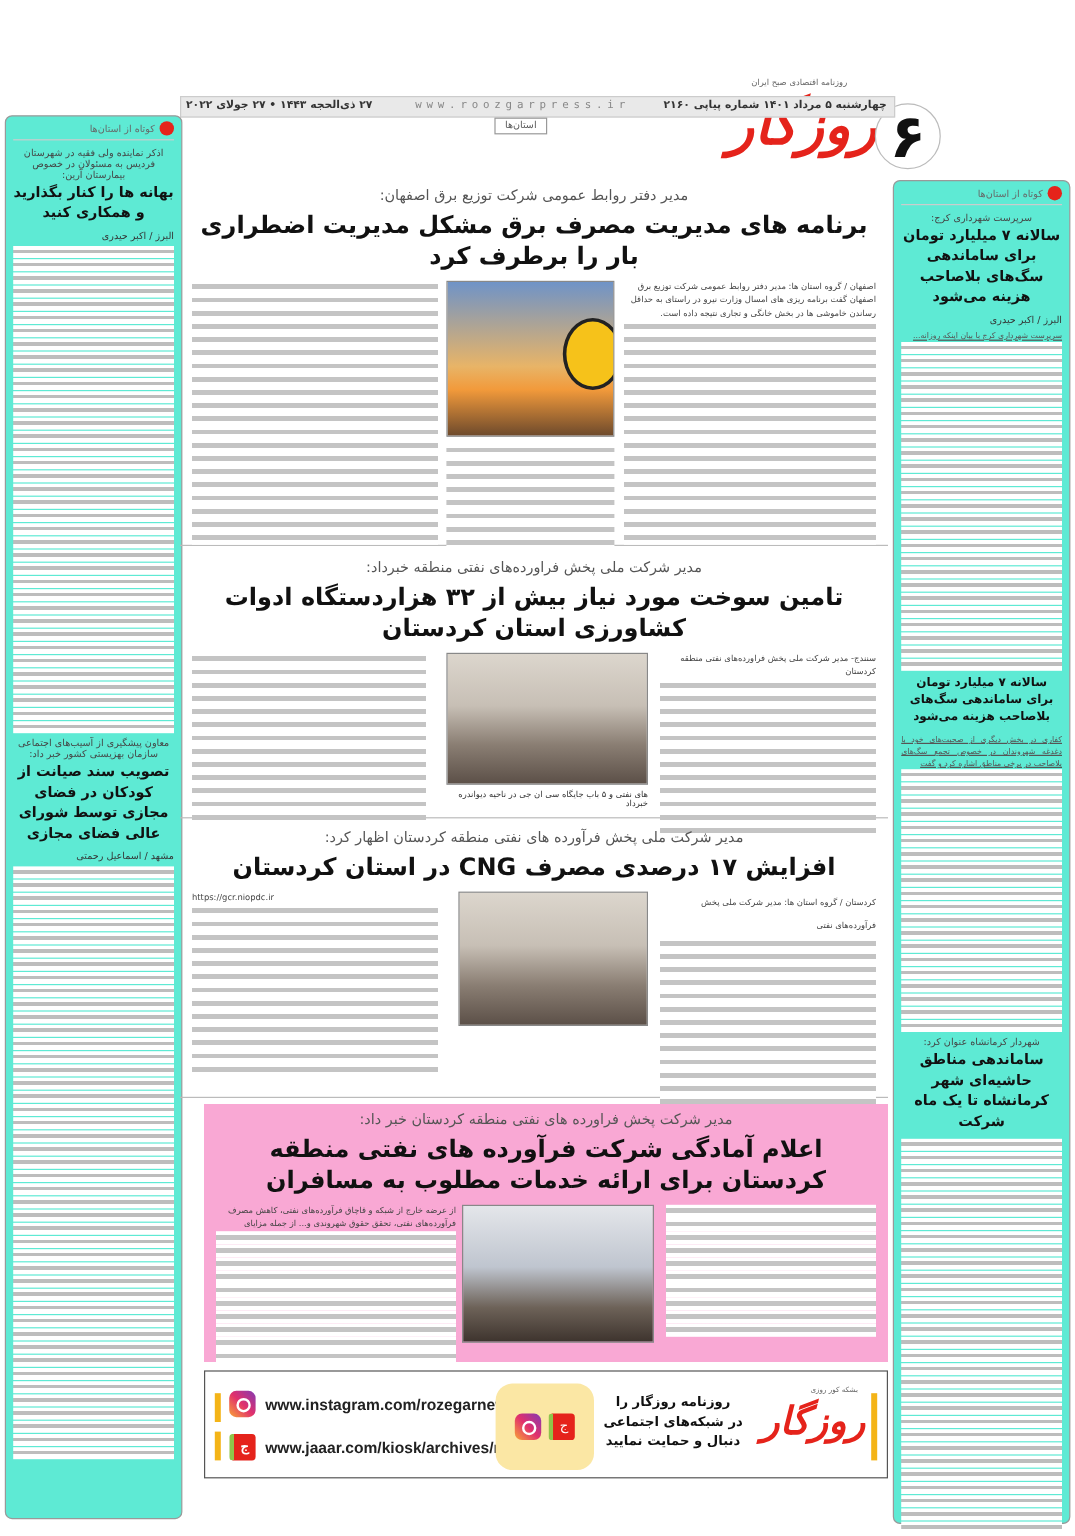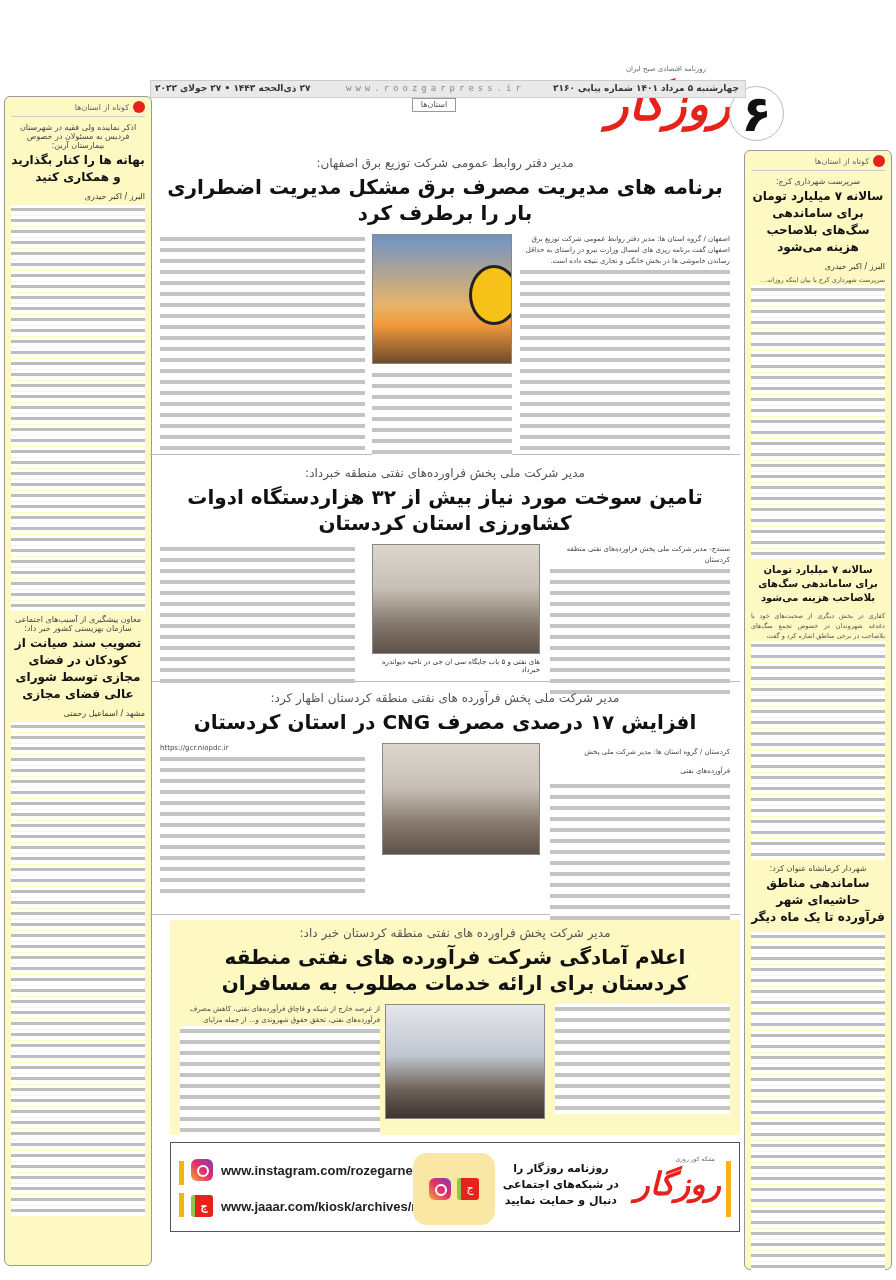"کوتاه از استانها" .side-col { background: #fef9c3 -> #5eead4 }
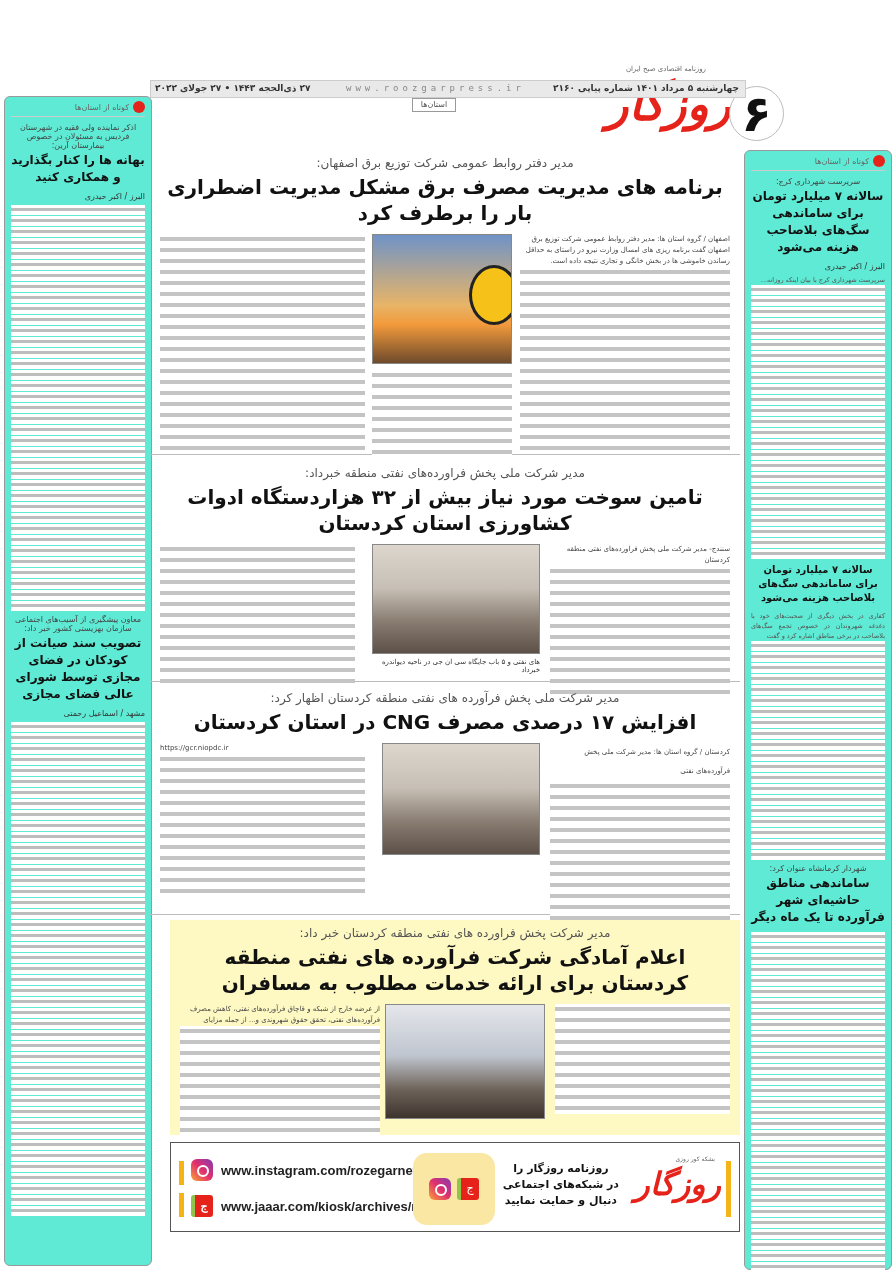"سرپرست شهرداری کرج با بیان" .filler { text-decoration: none -> underline }
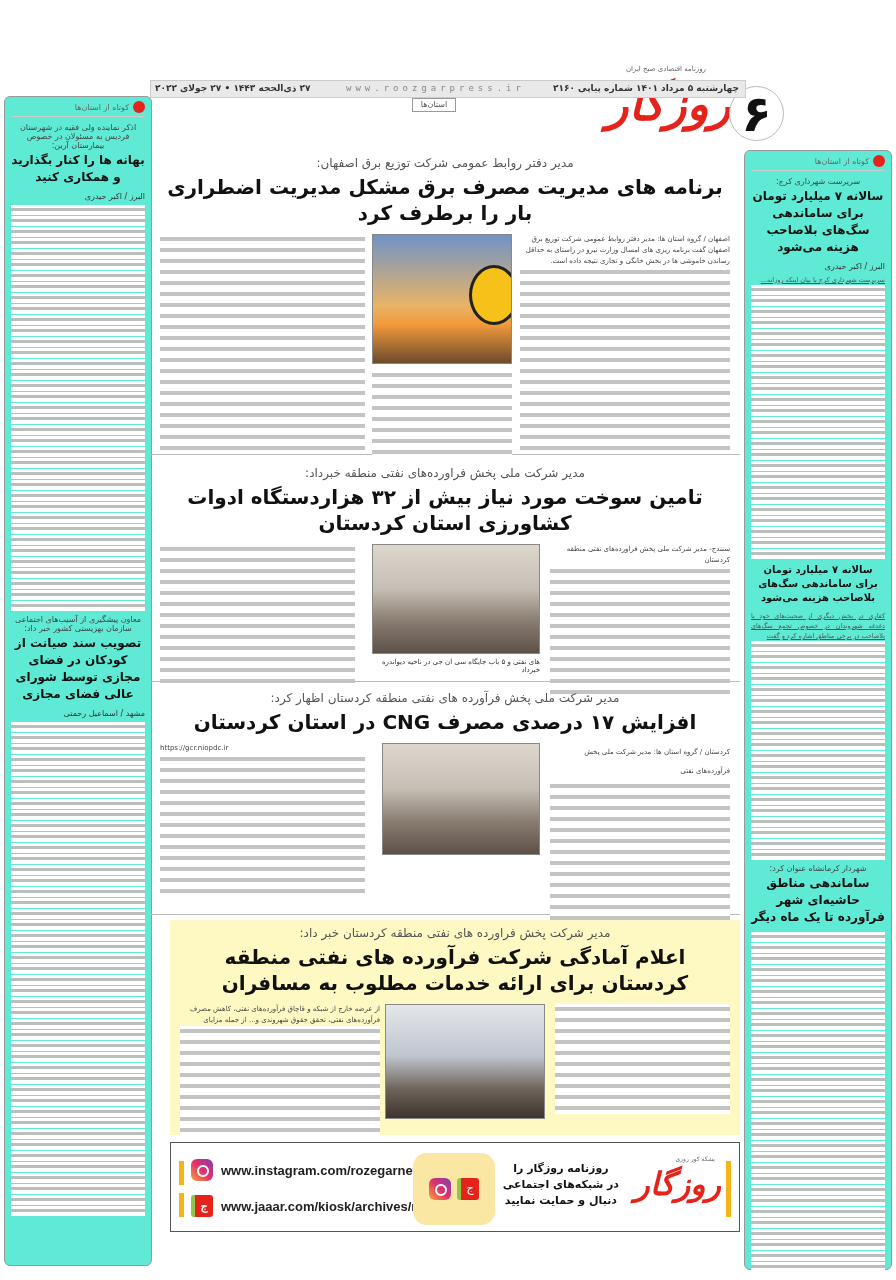"ساماندهی مناطق حاشیه‌ای شهر فرآورده" div.side-title { text: فرآورده تا یک ماه دیگر -> کرمانشاه تا یک ماه شرکت }
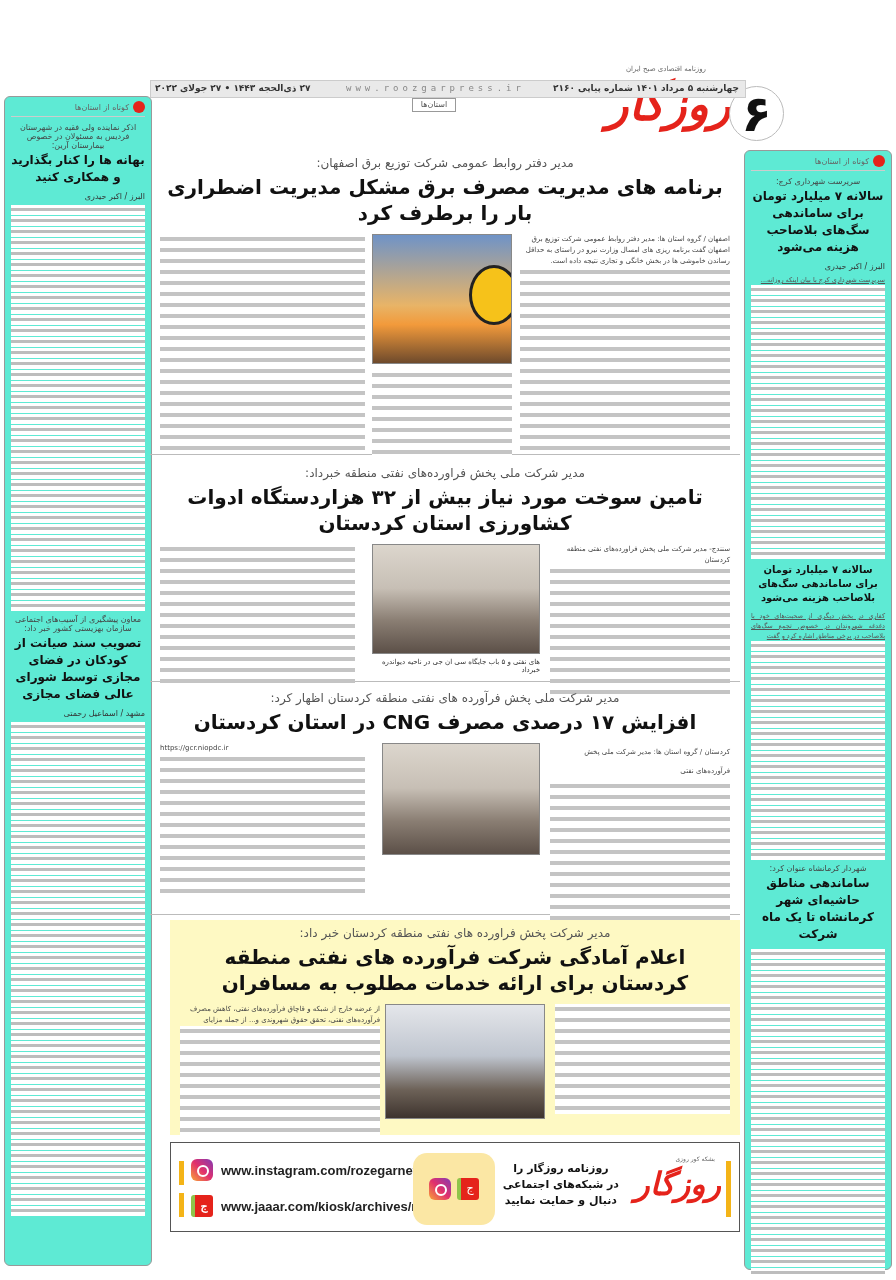"مدیر شرکت پخش فراورده های" div.main { background: #fef9c3 -> #f9a8d4 }
